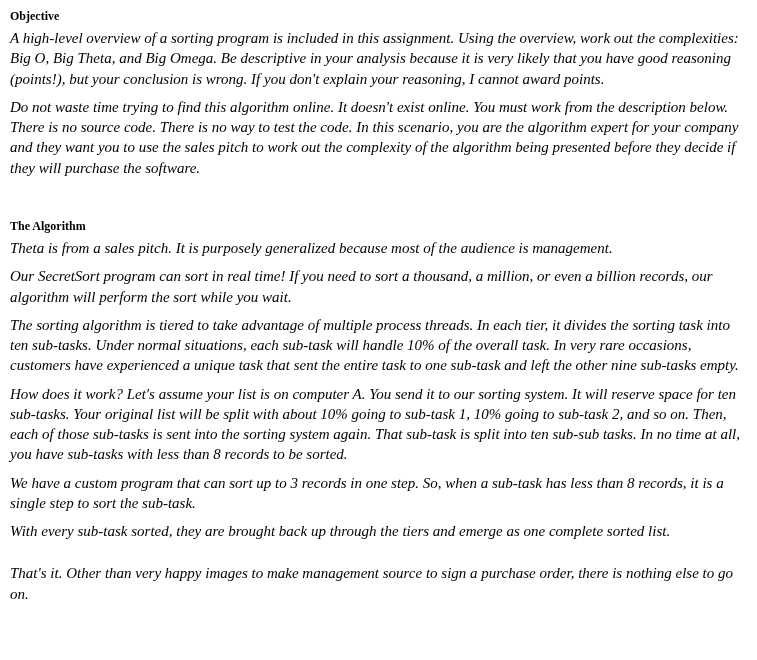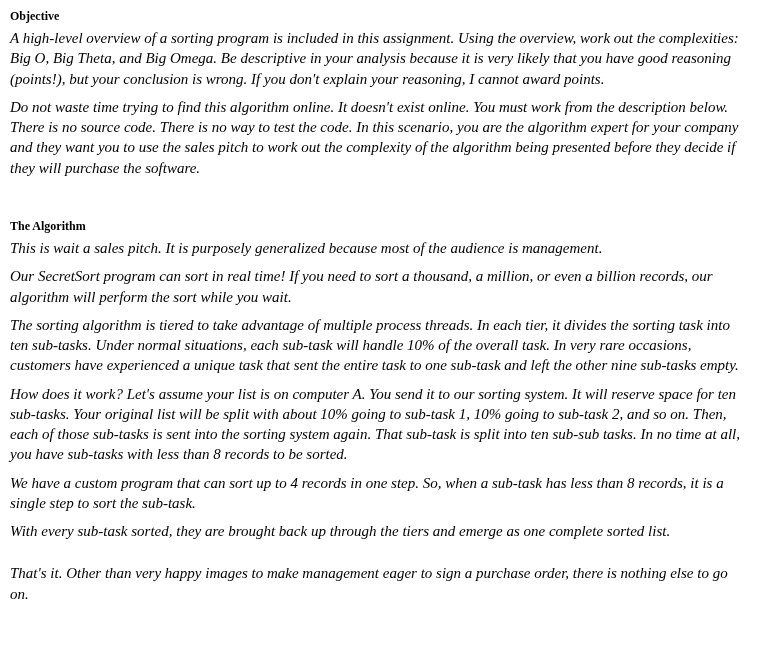"This is wait a sales" p { text: This is wait -> Theta is from }
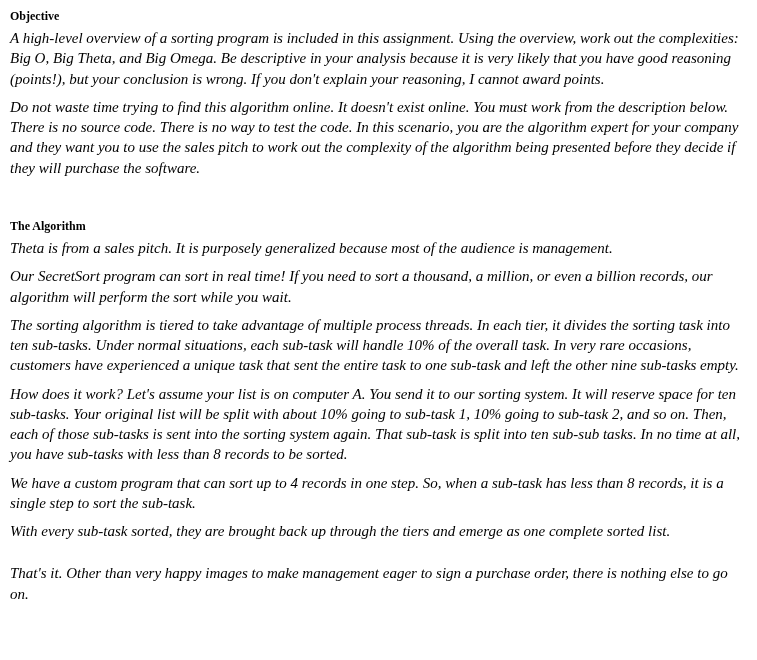"We have a custom program" p { text: 4 -> 3 }
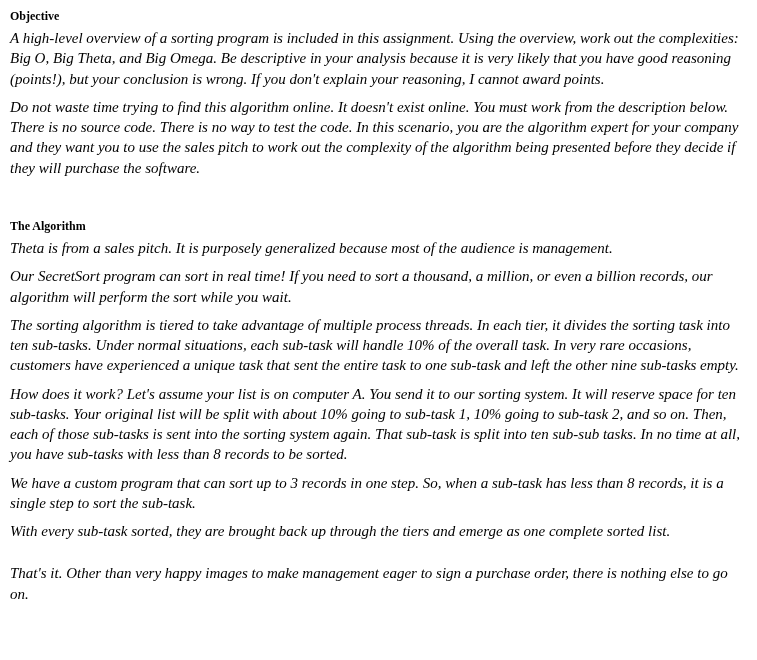"That's it. Other than very" p.small-gap { text: eager -> source }
